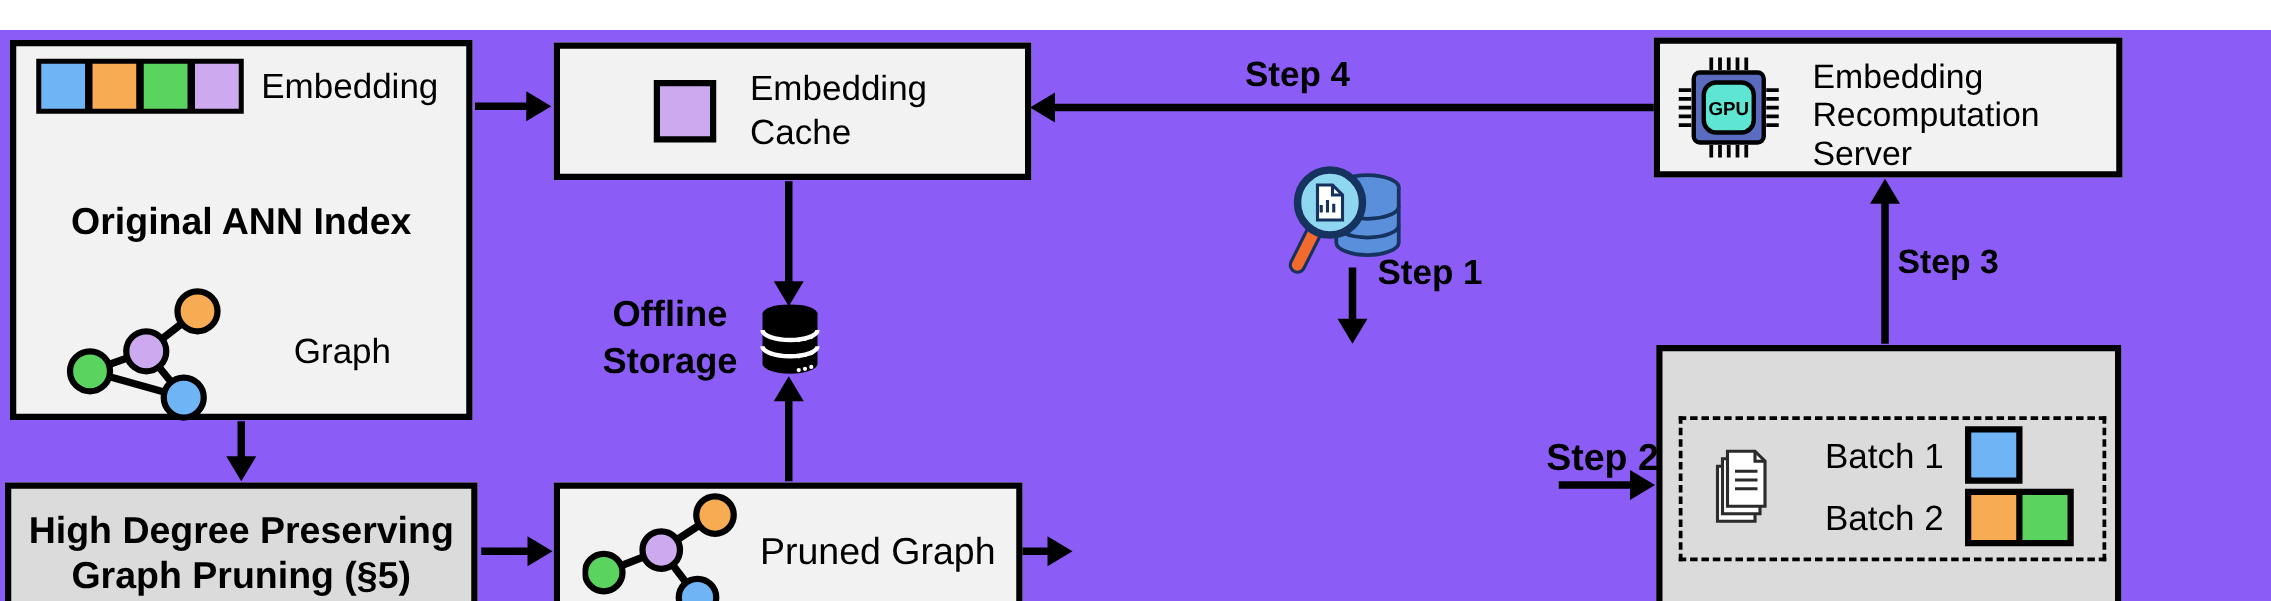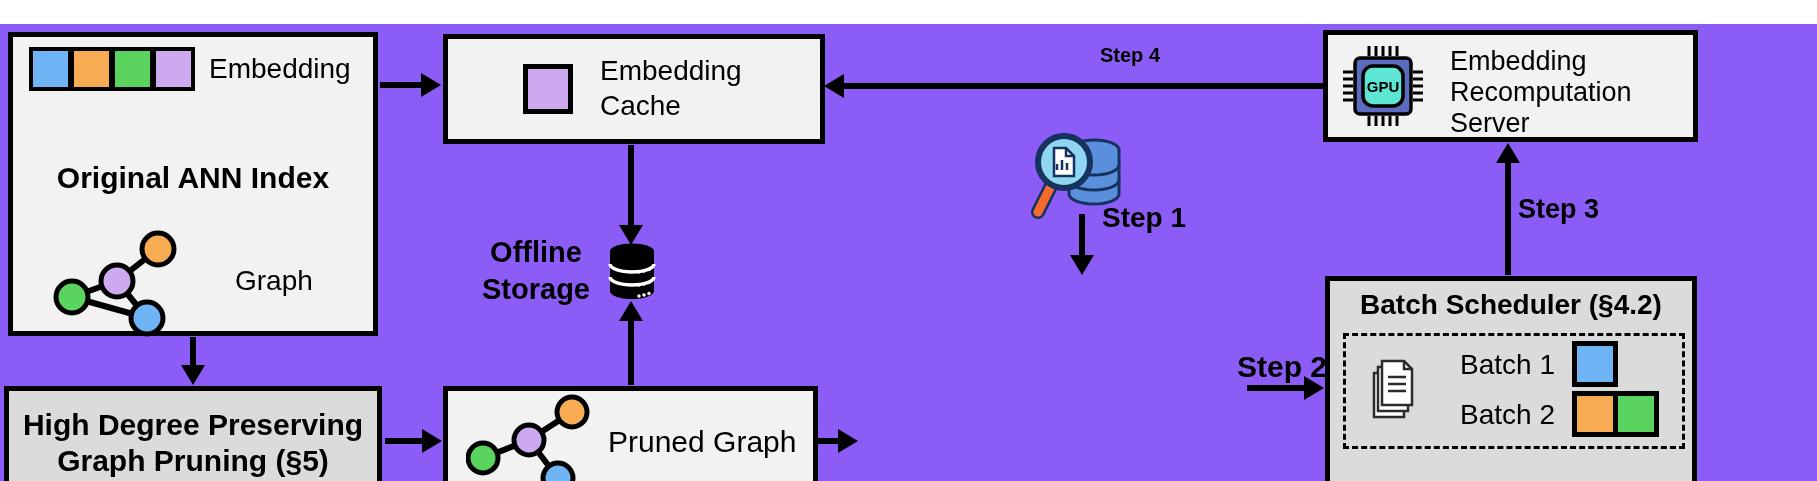"Step 4" div.lbl { font-size: 20px -> 28px; left: 1100px -> 996px }
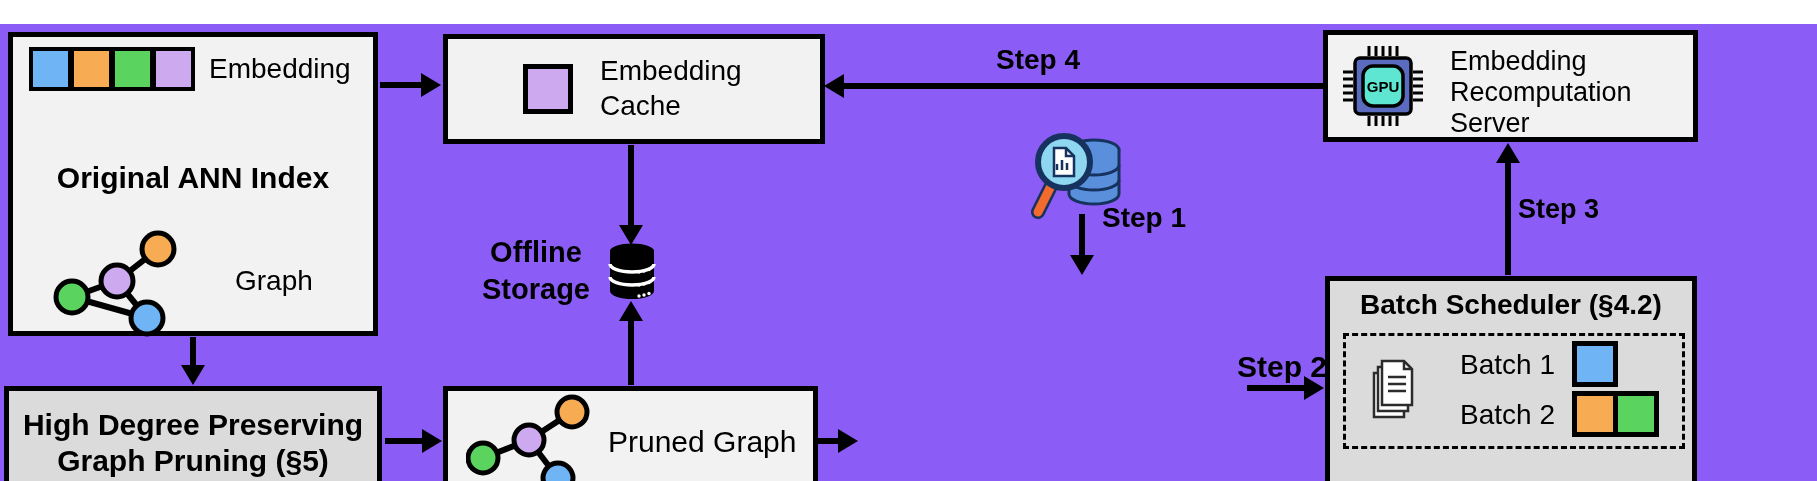"Batch Scheduler (§4.2)" div.lbl { html: <div>Batch Scheduler (§4.2)</div> -> none }
